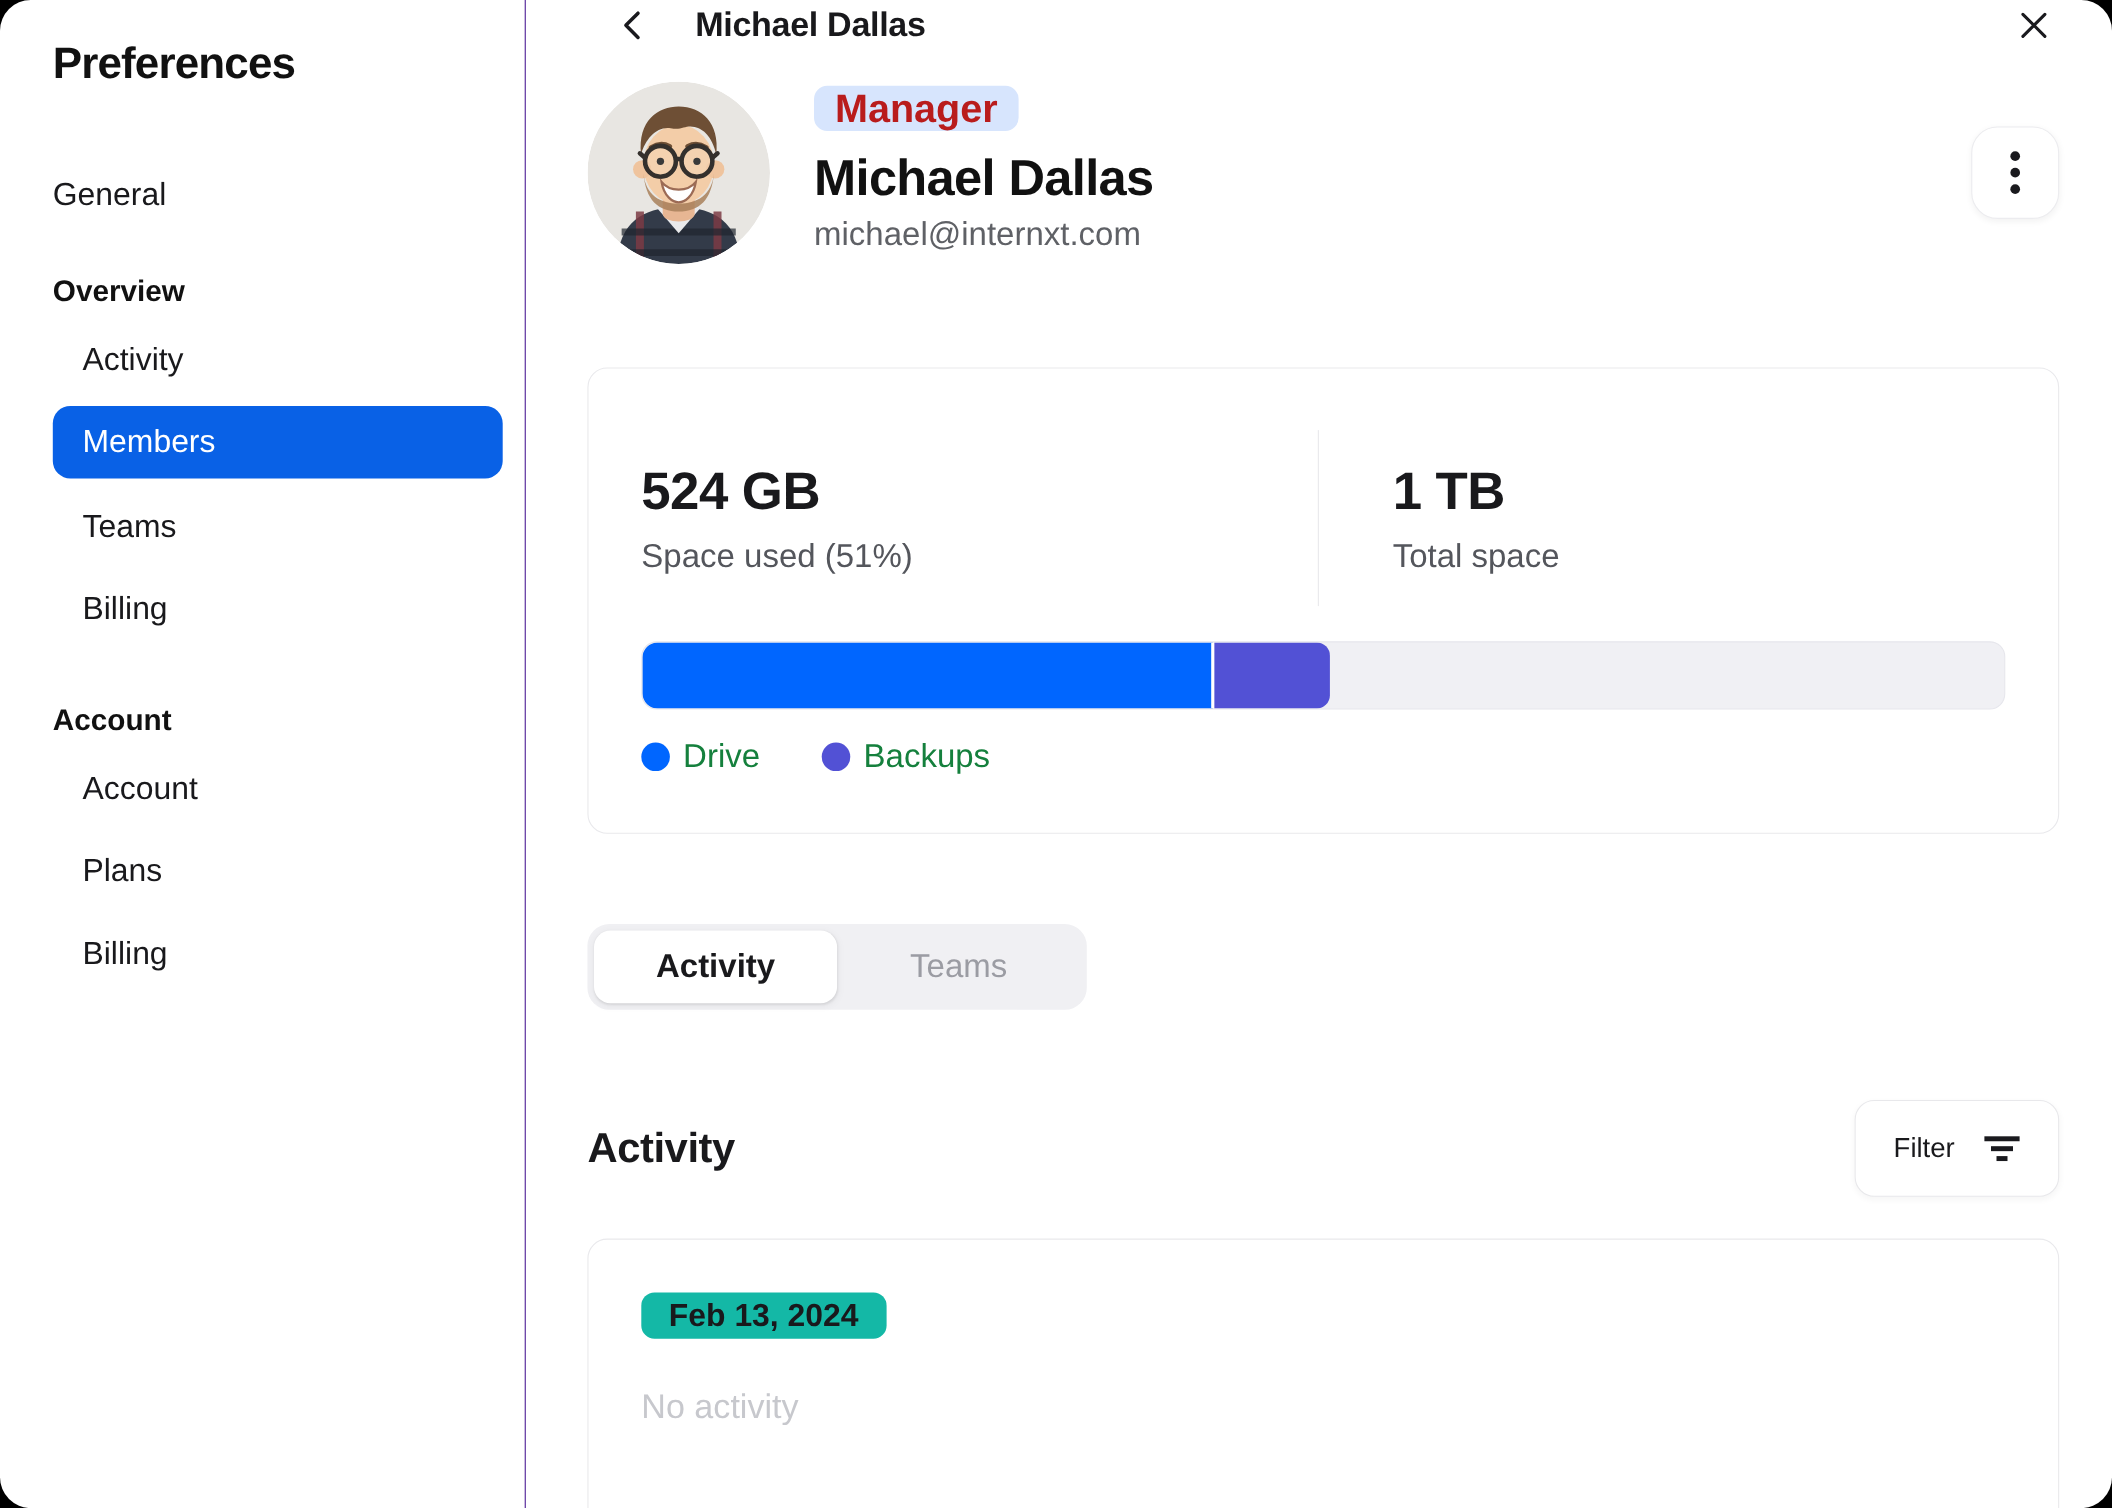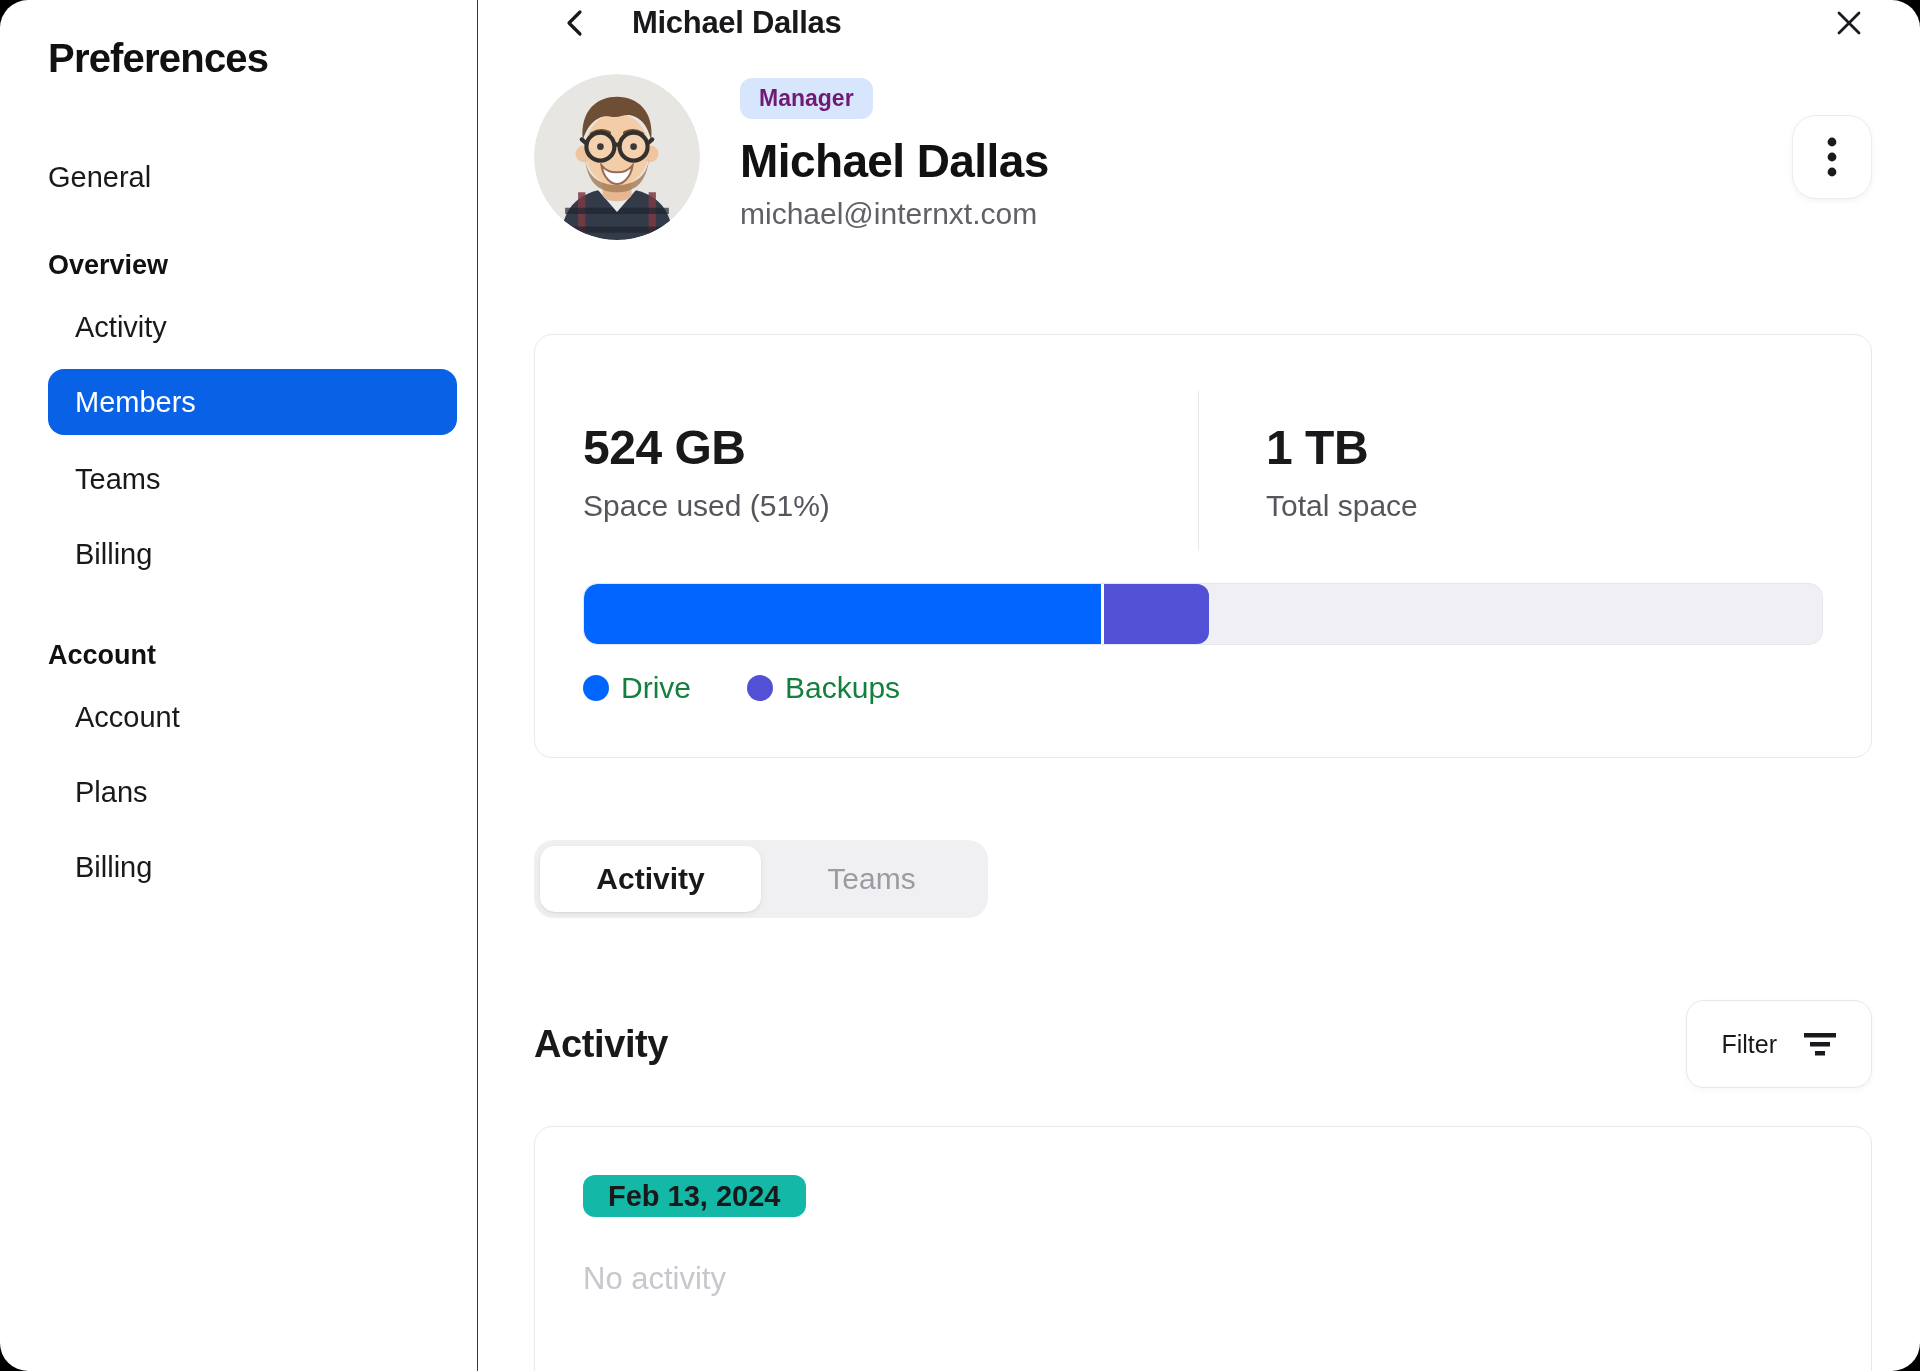"Manager" .role-badge { color: #701a75 -> #b91c1c; font-size: 23px -> 36px }
